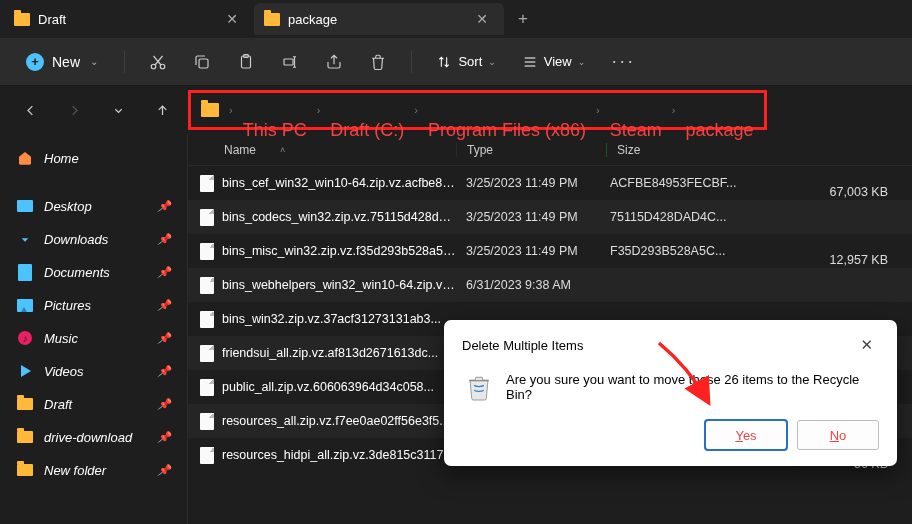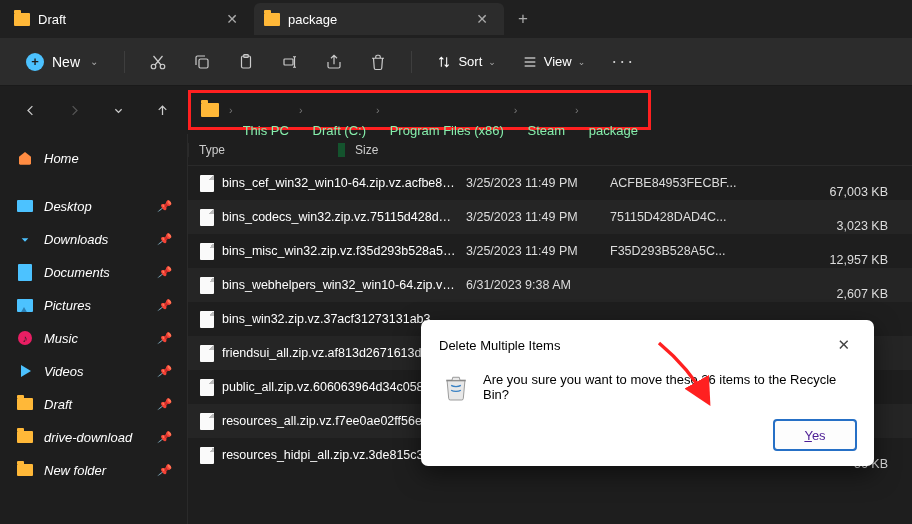"This PC" .bc-item { color: #86efac -> #ef4444; font-size: 13px -> 18px }
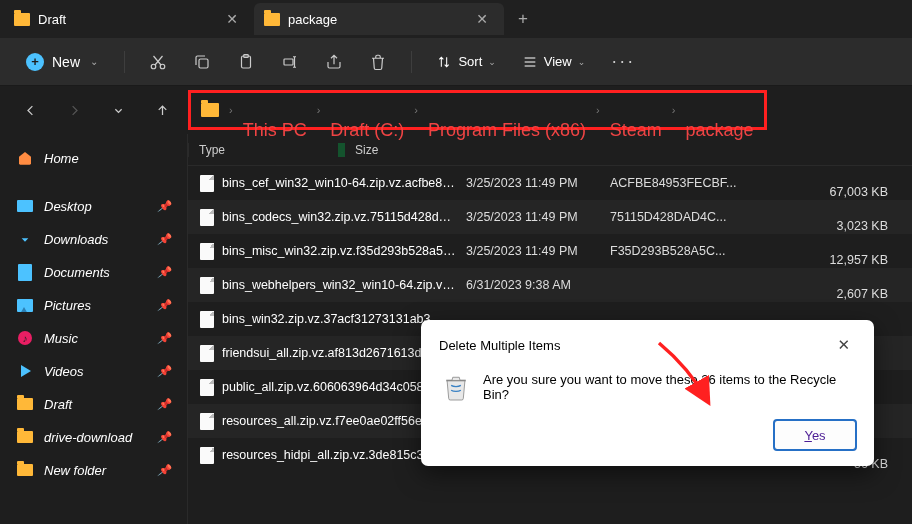"Name" div.col-name { html: none -> <div> <span>Name</span> <span>˄</span> </div> }
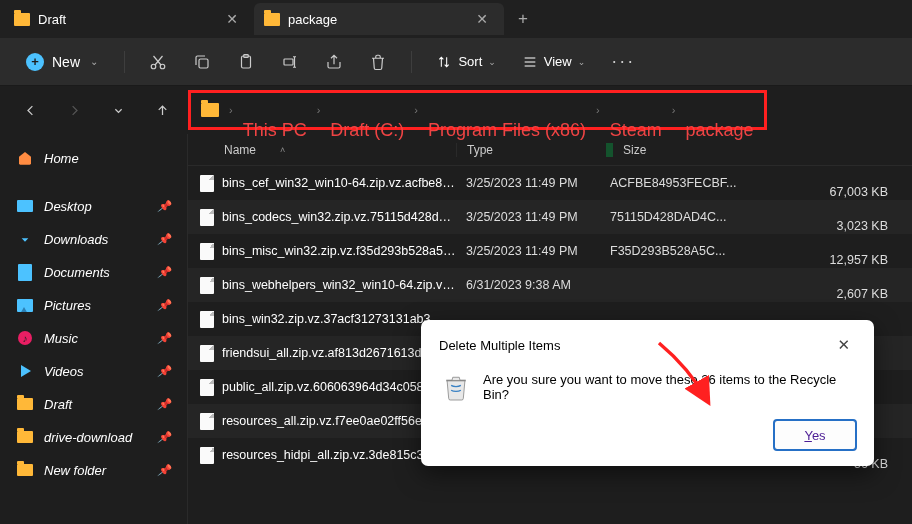"Size" .col-size { border-left: 7px solid #14532d -> 1px solid #14532d }
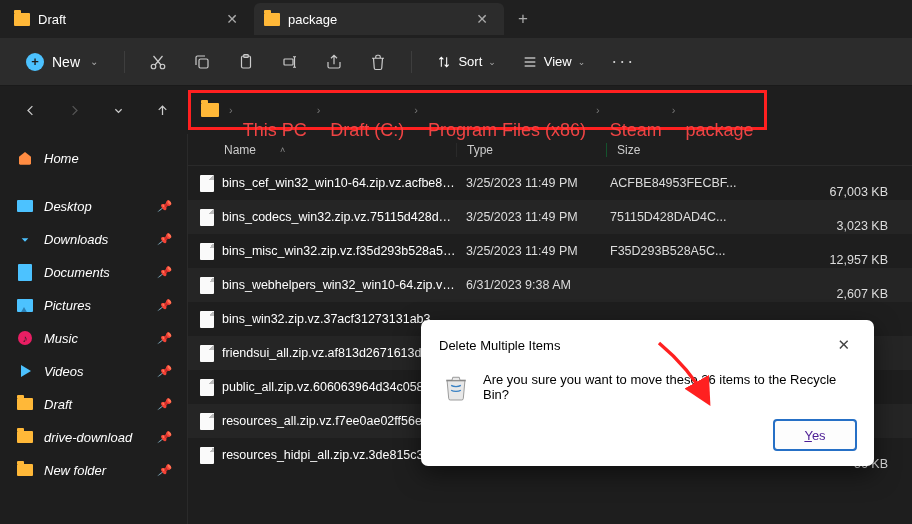"3,023 KB" div.cell-size { html: <div>3,023 KB</div> -> none }
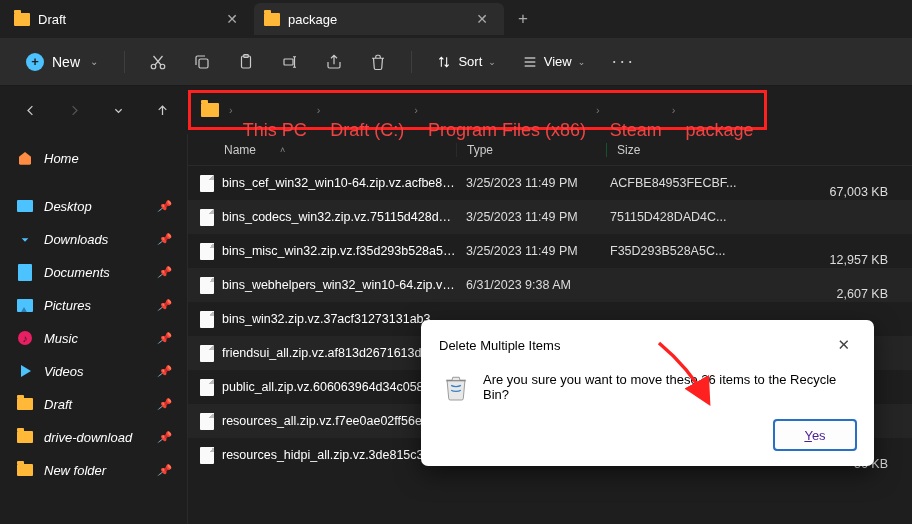"2,607 KB" div.cell-size { html: <div>2,607 KB</div> -> none }
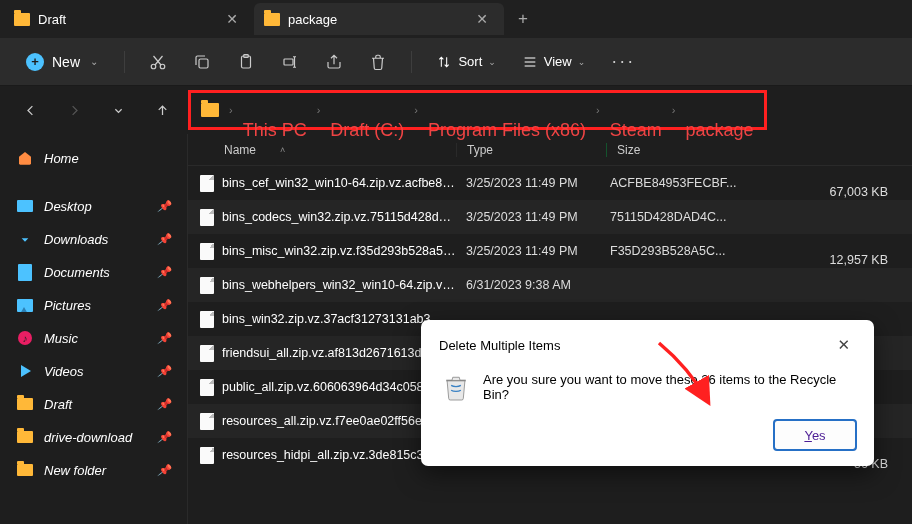"Delete Multiple Items" .dialog { left: 421px -> 444px }
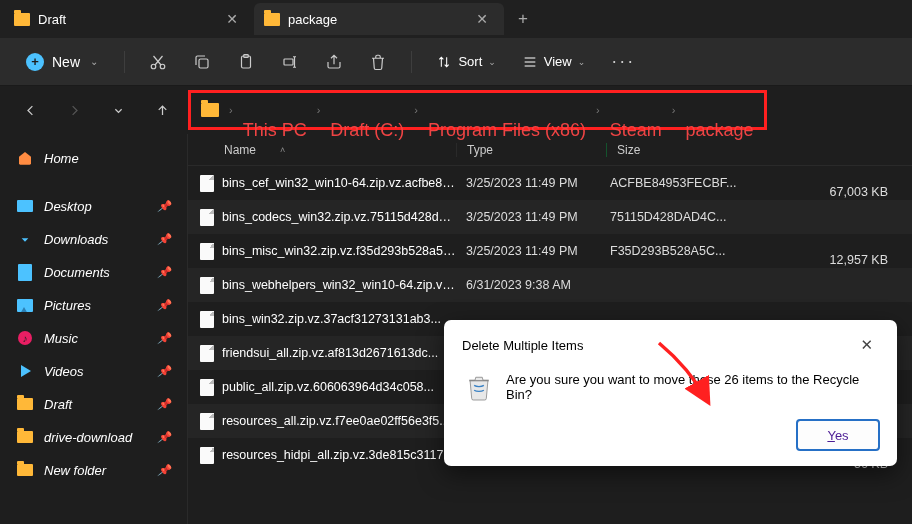"Yes" .dlg-btn { color: #4c1d95 -> #ef4444 }
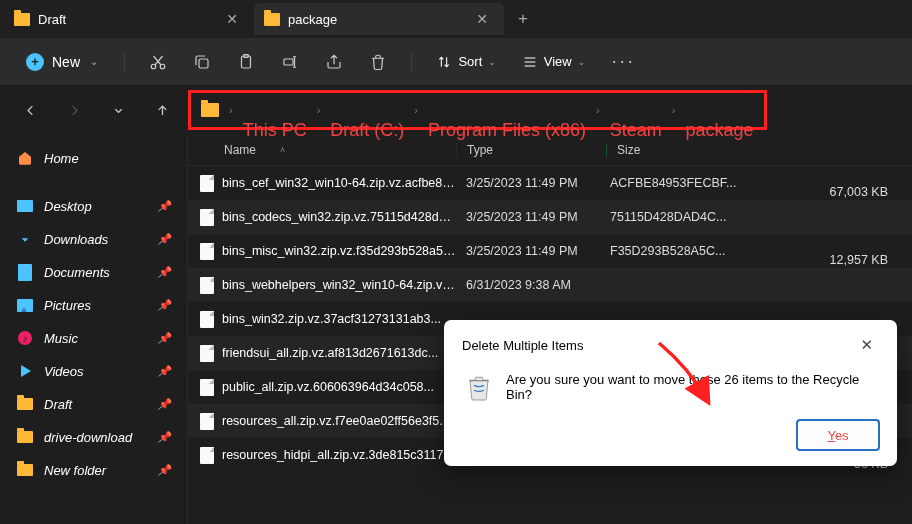"No" button.dlg-btn { html: none -> <button>No</button> }
